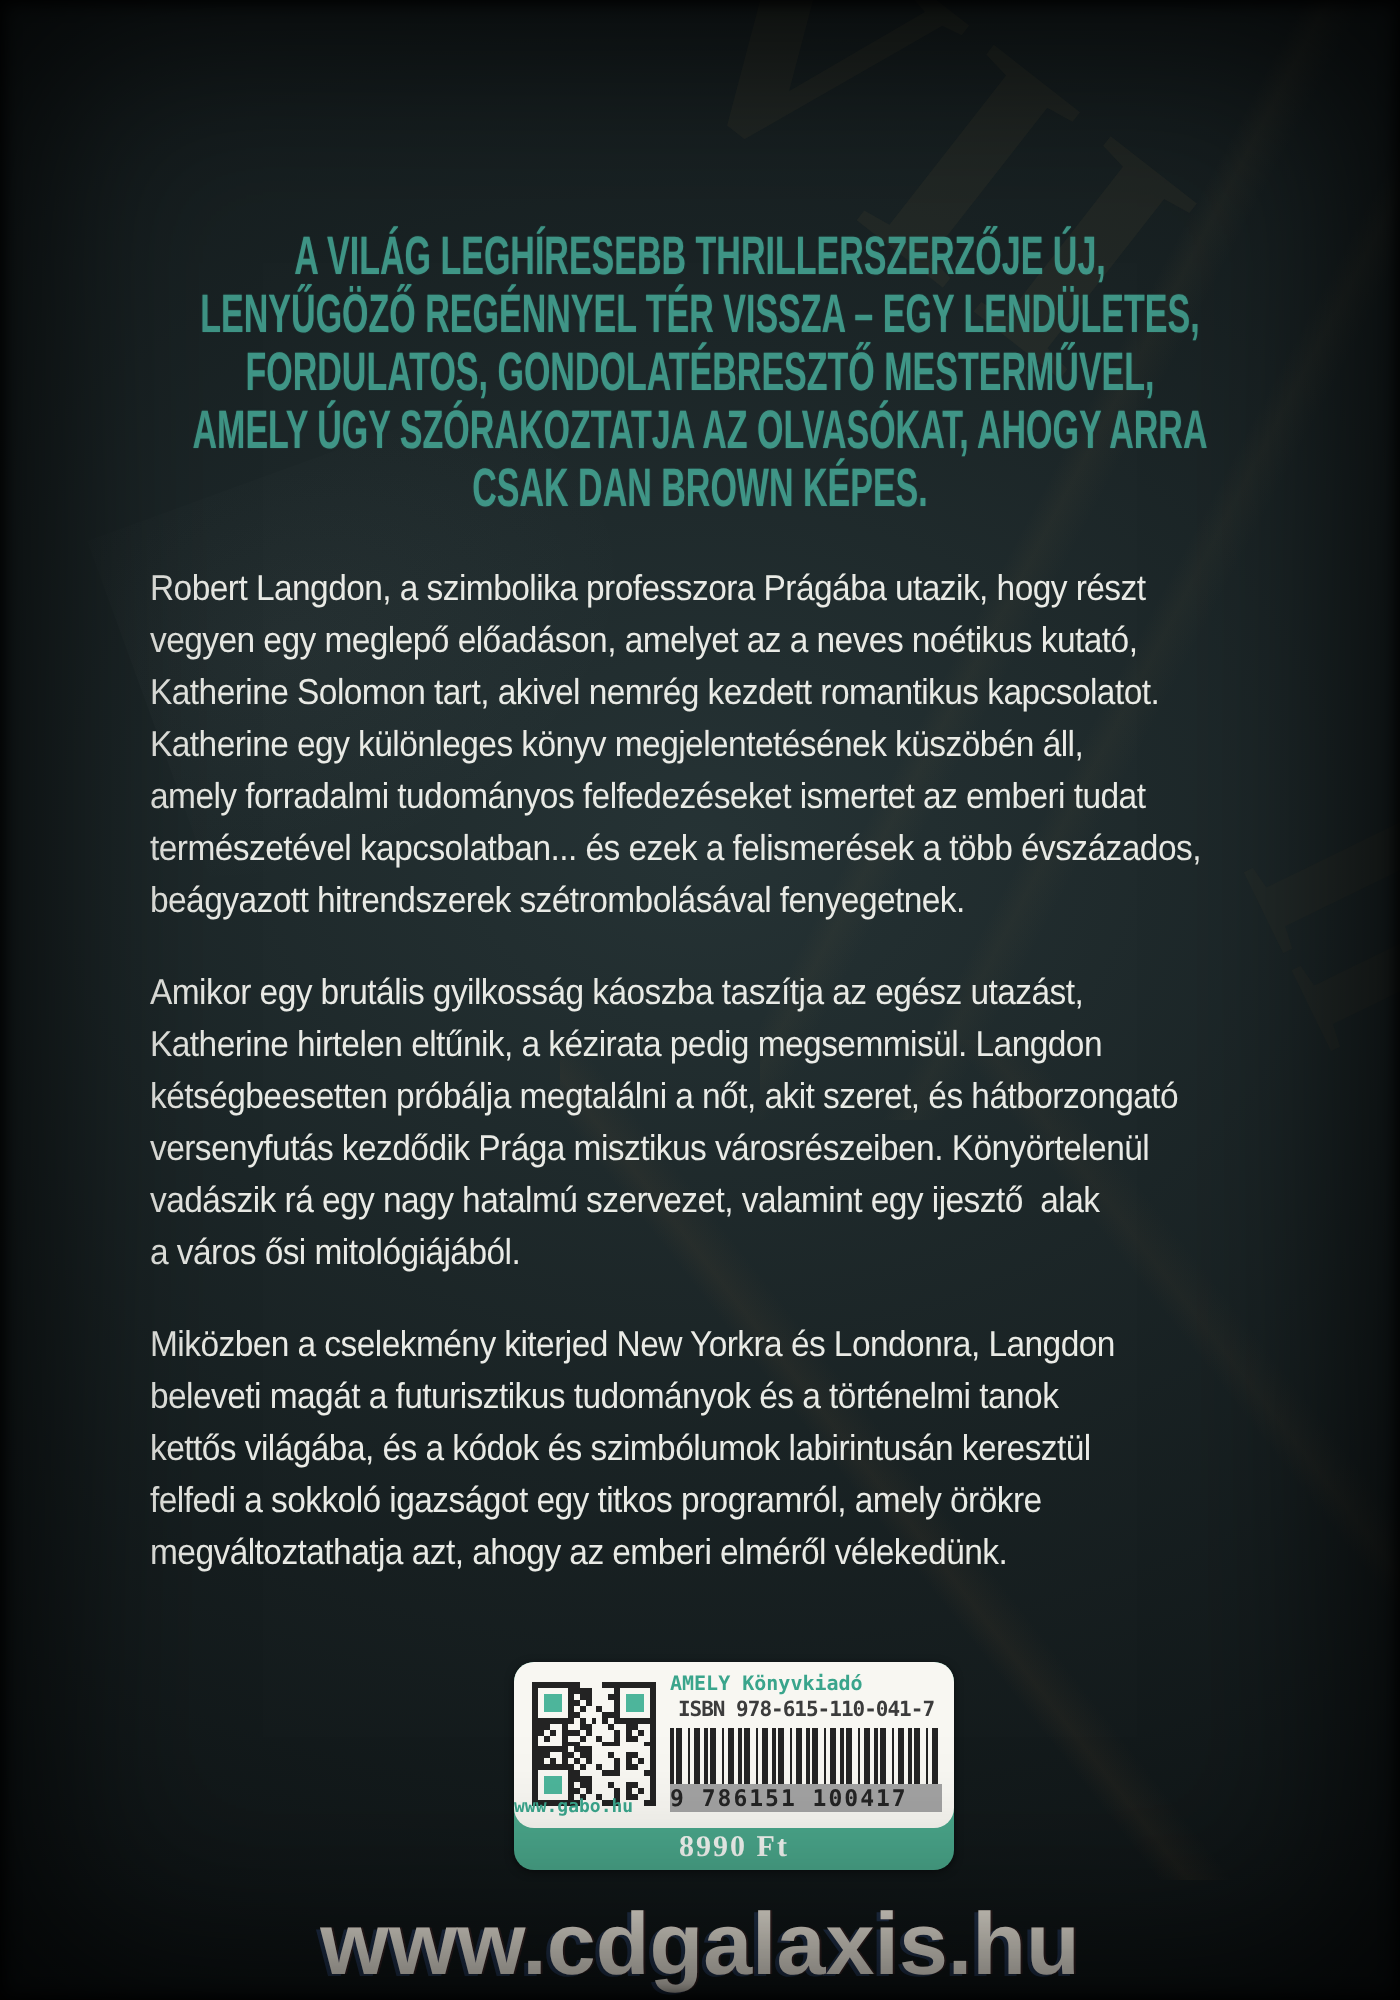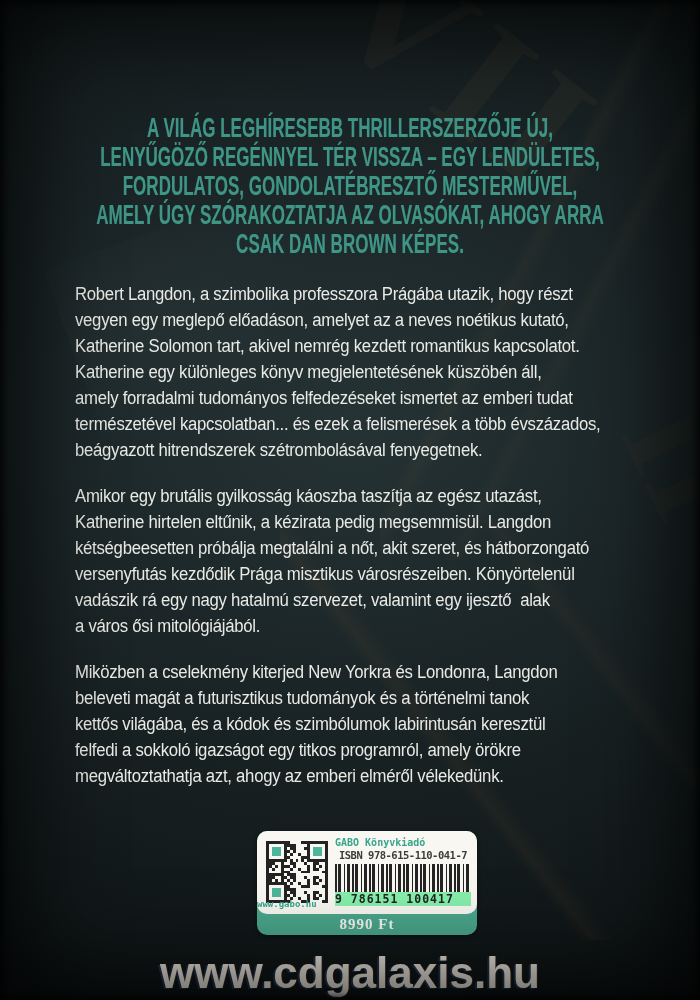"GABO Könyvkiadó" div.publisher { text: GABO -> AMELY }
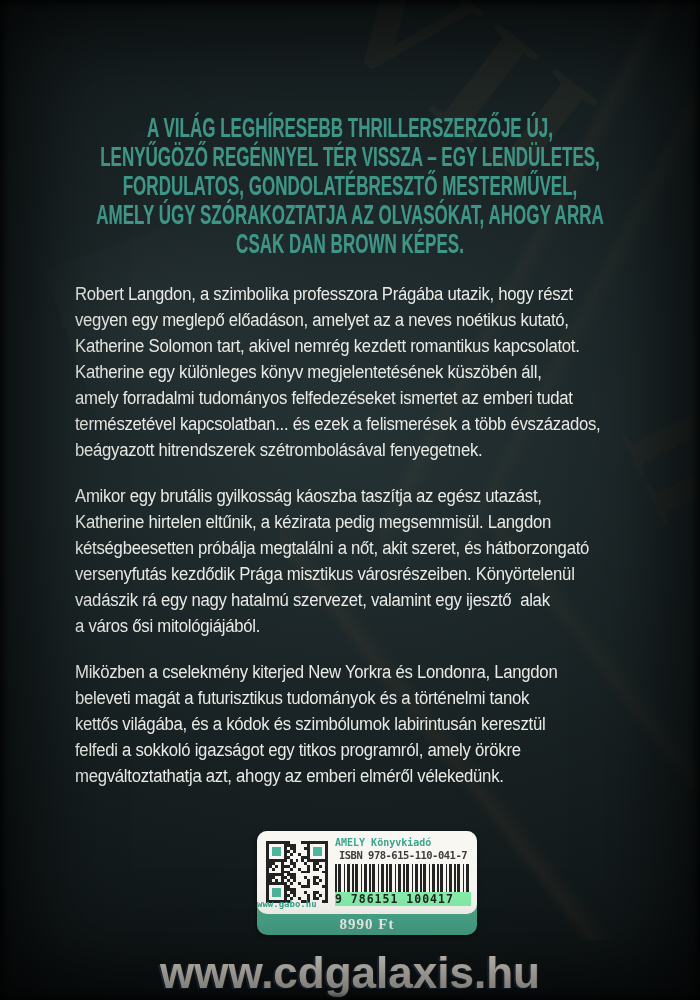"9 786151 100417" .barcode-digits { background: #86efac -> #a3a3a3 }
